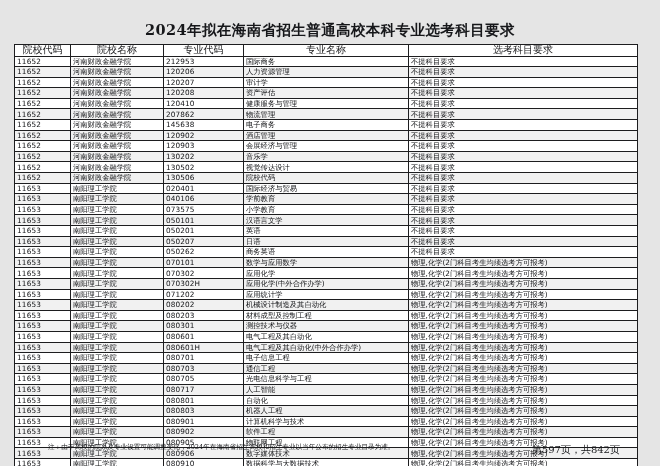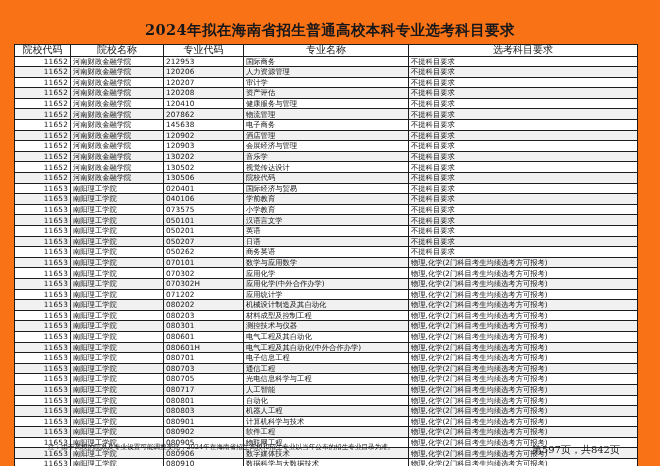"2024年拟在海南省招生普通高校本科专业选考科目要求" .page { background: #f97316 -> #e5e5e5 }
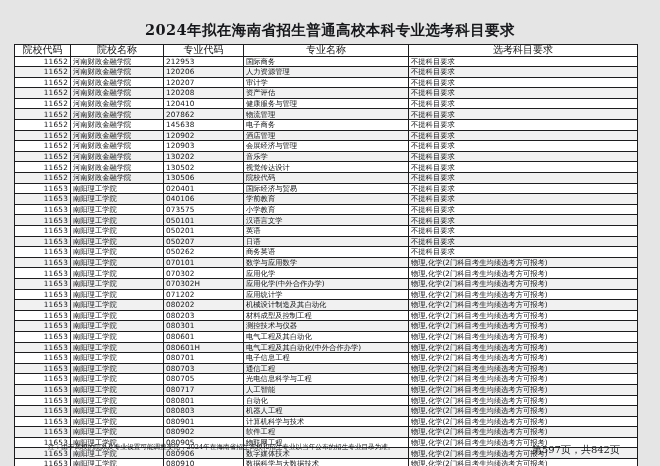"11652" td.code { text-align: right -> left }
